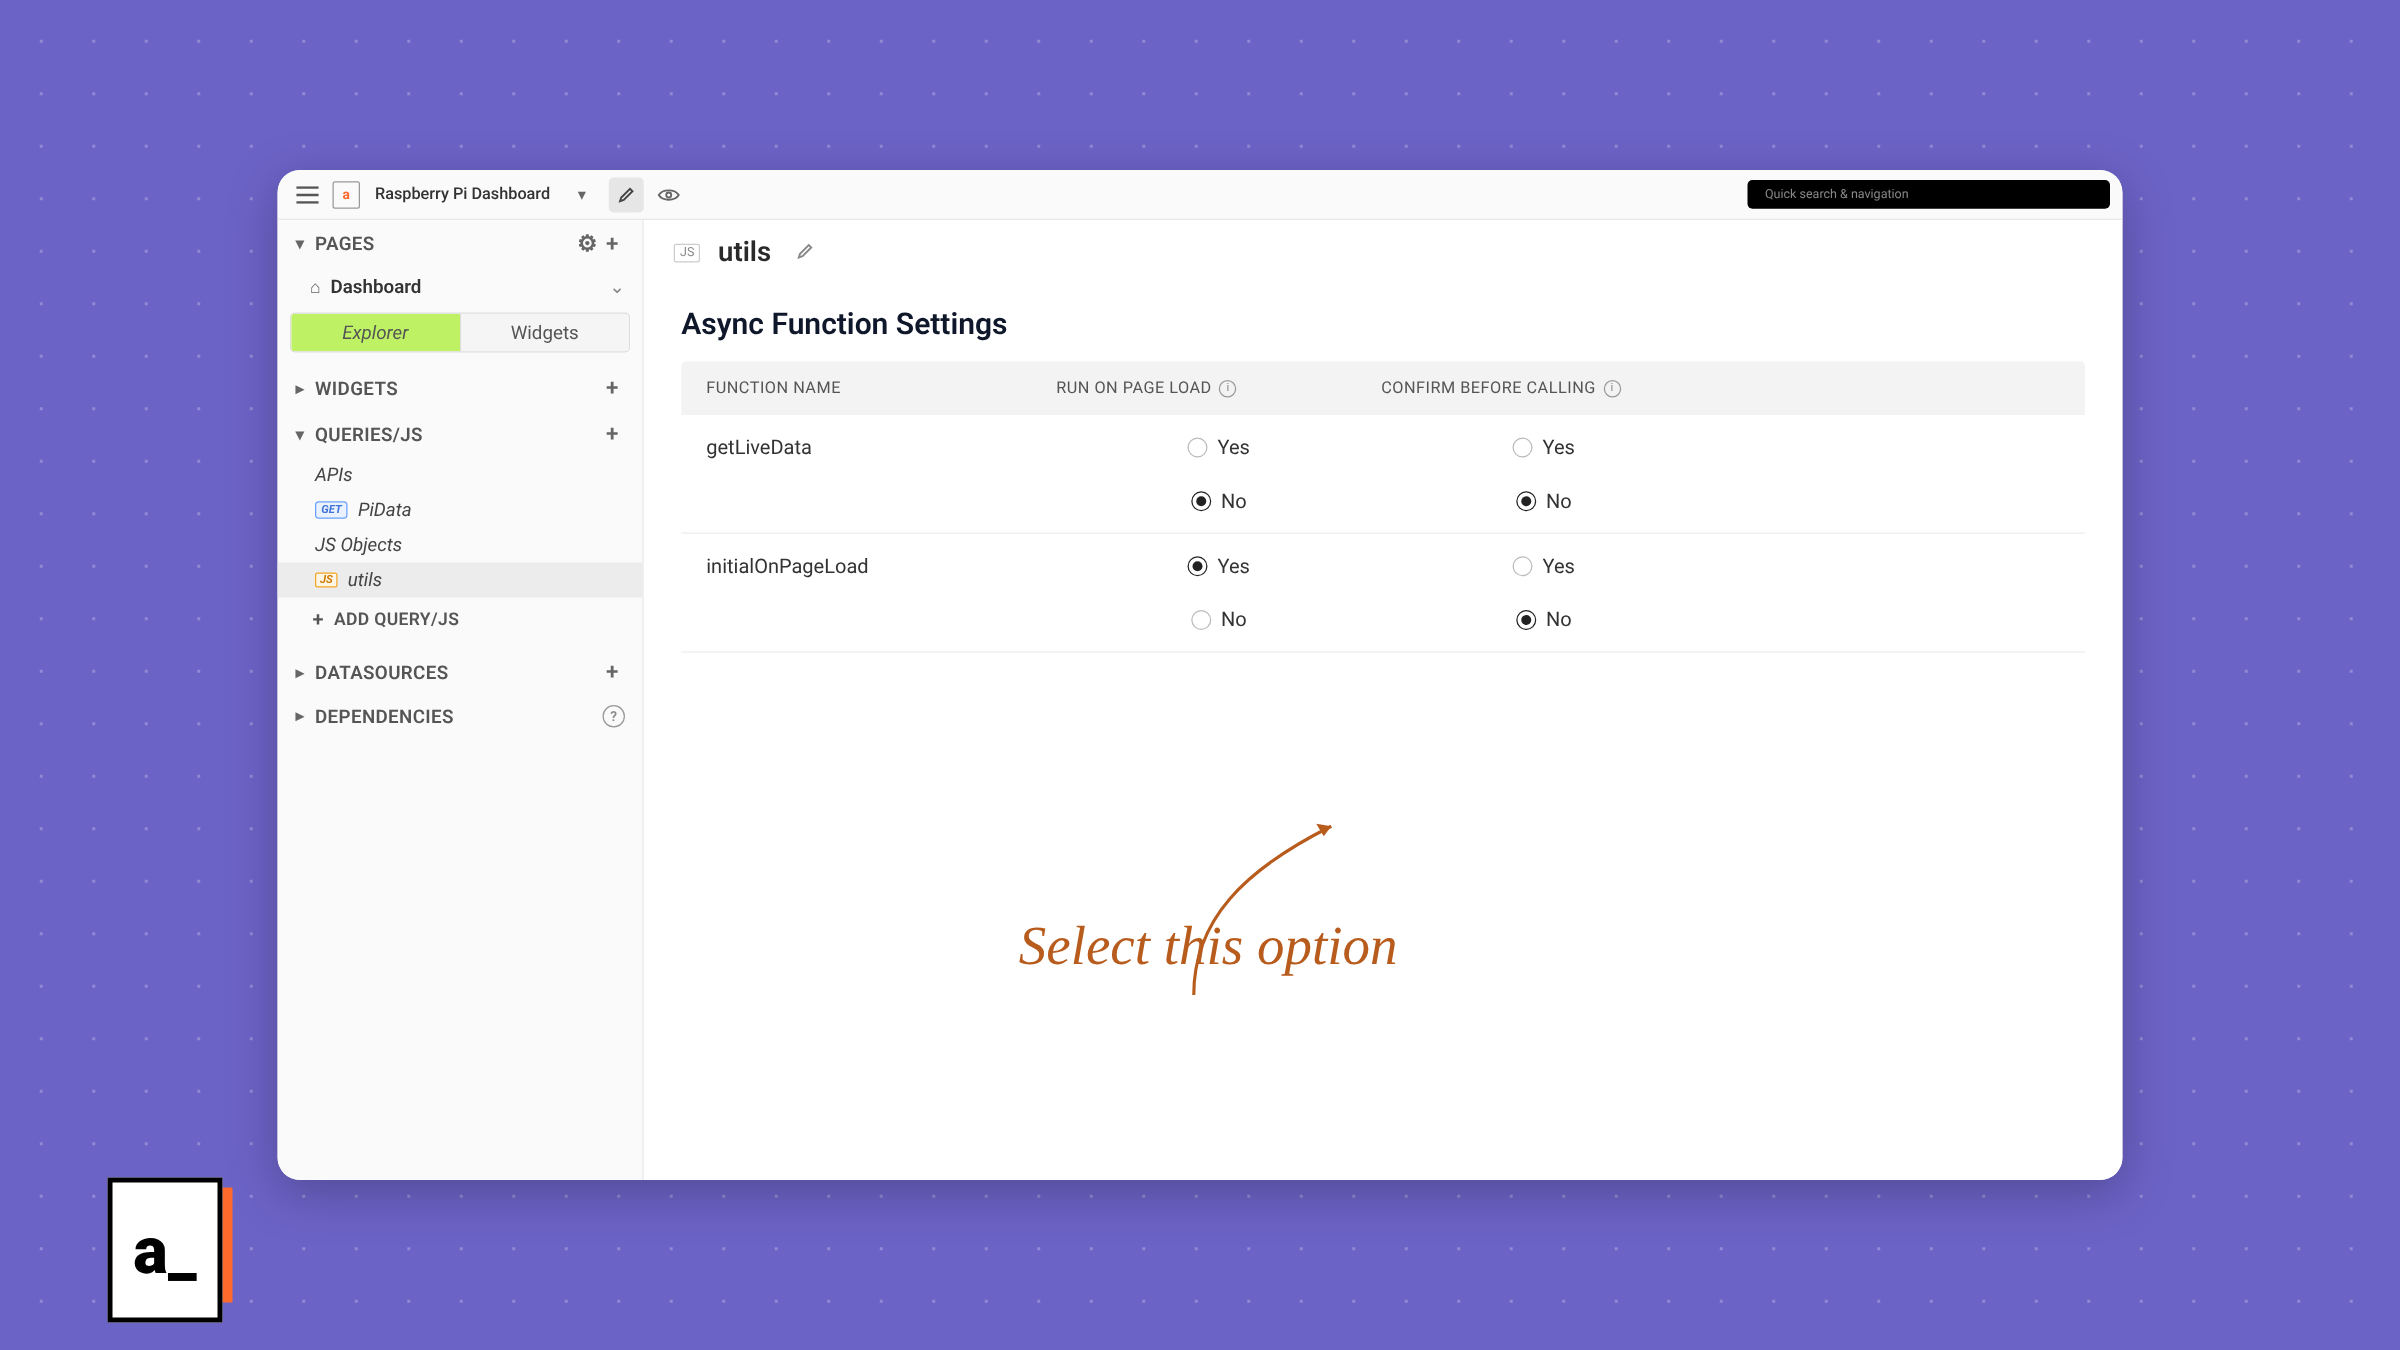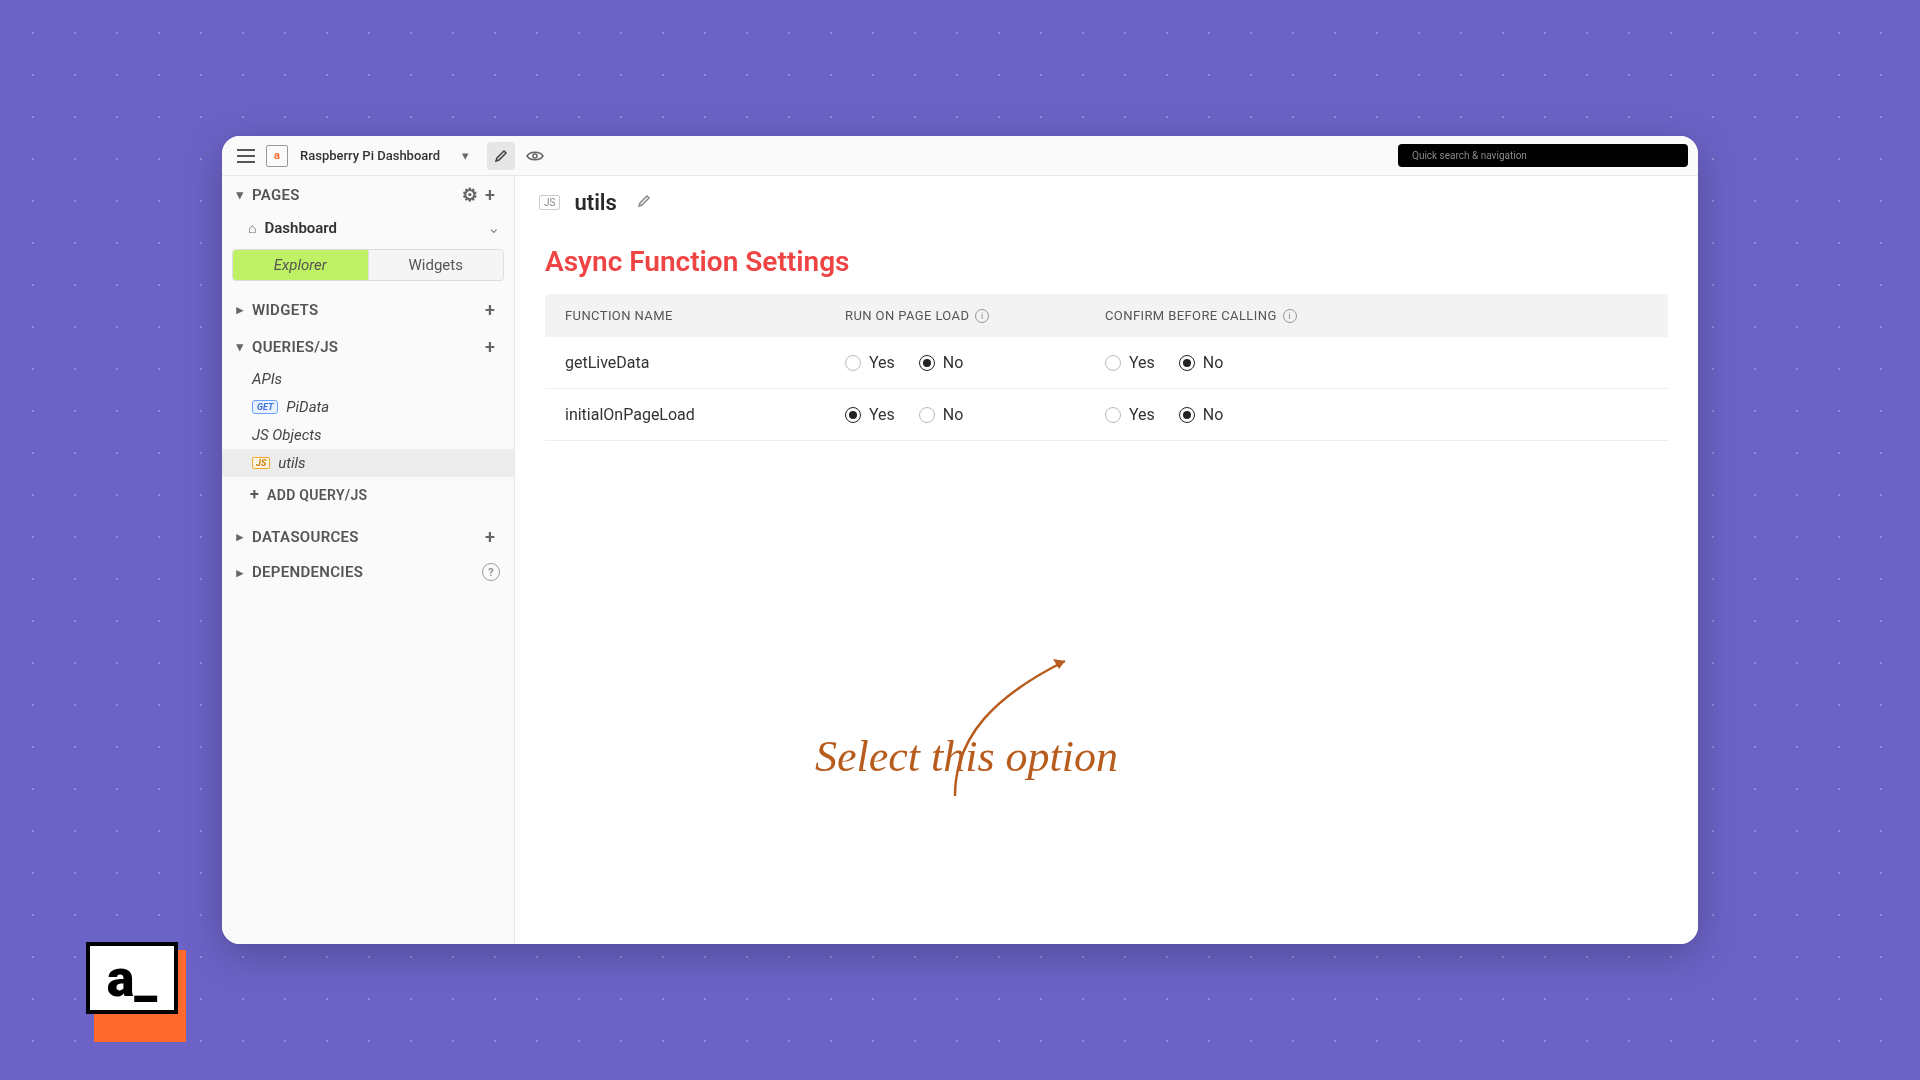"Async Function Settings" .section-title { color: #ef4444 -> #0f172a; font-size: 28px -> 24px }
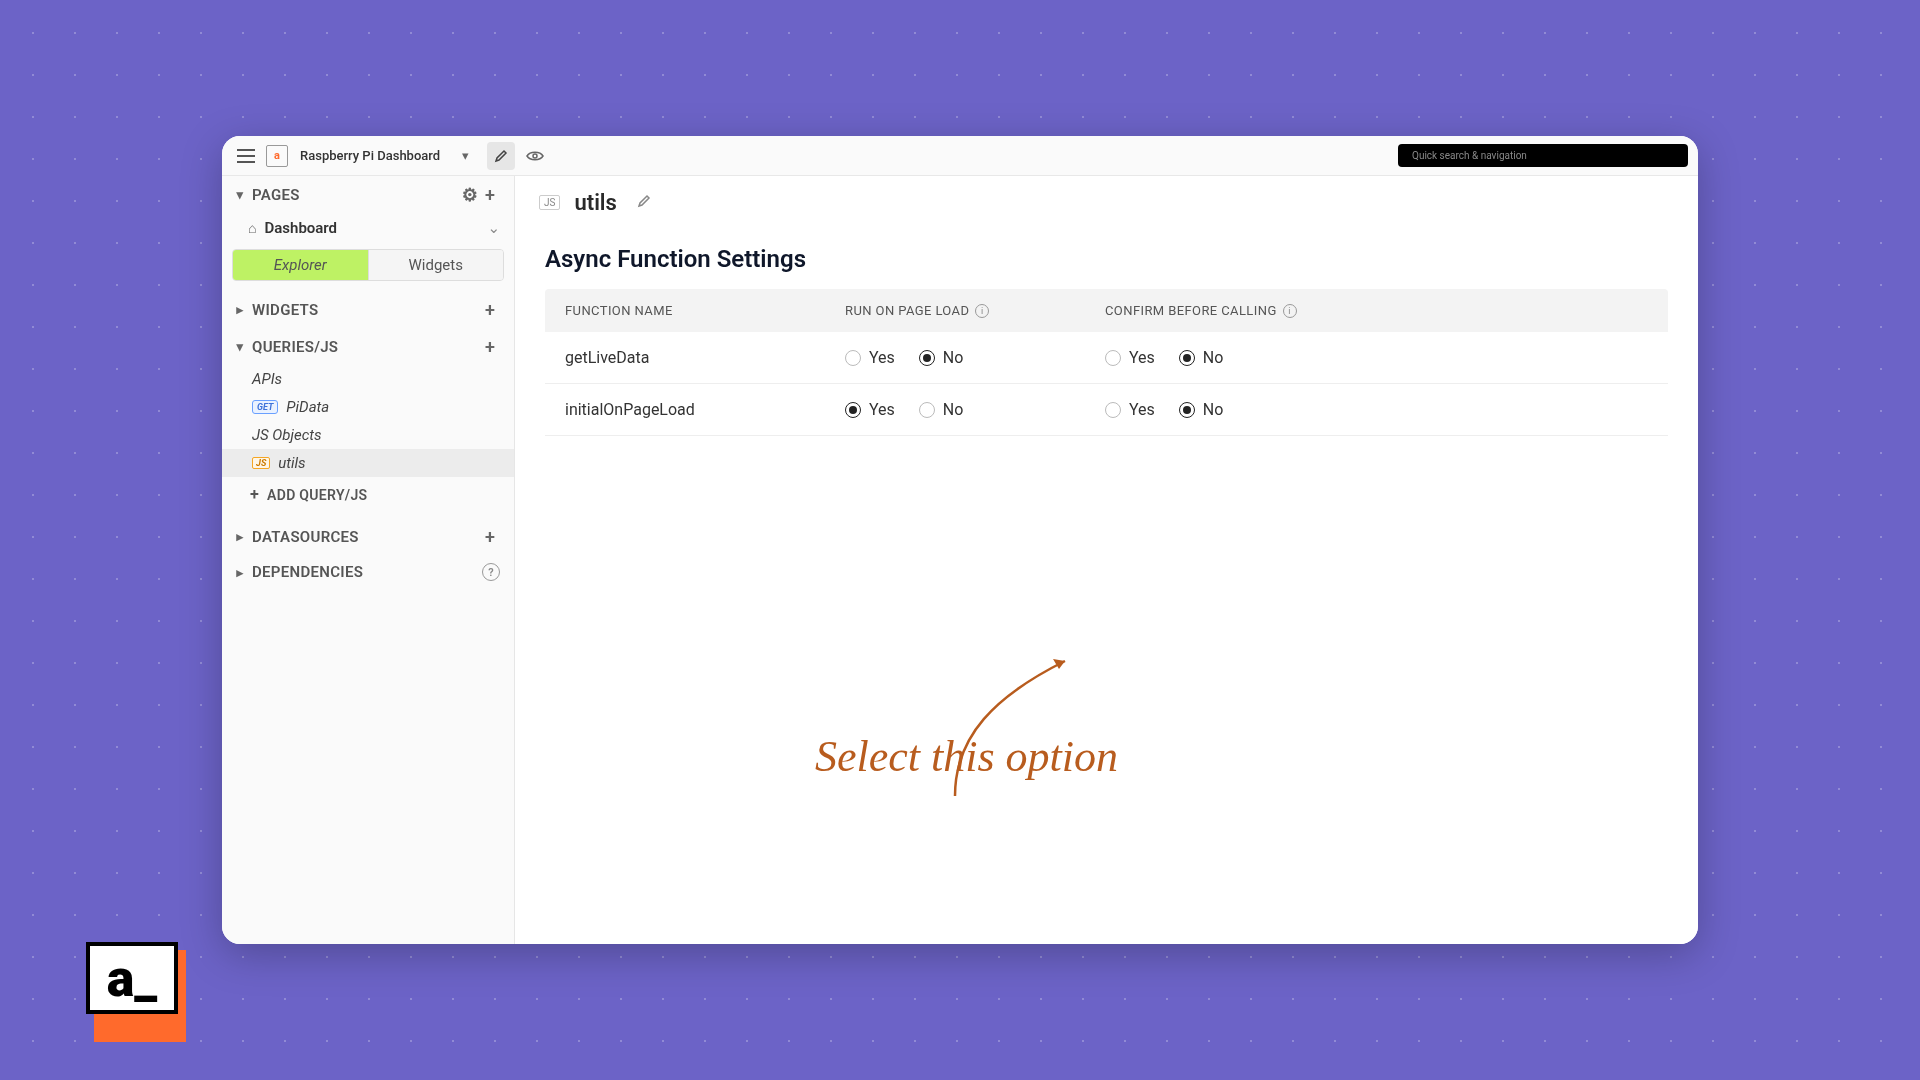"Yes" .radio-group { flex-direction: none -> column }
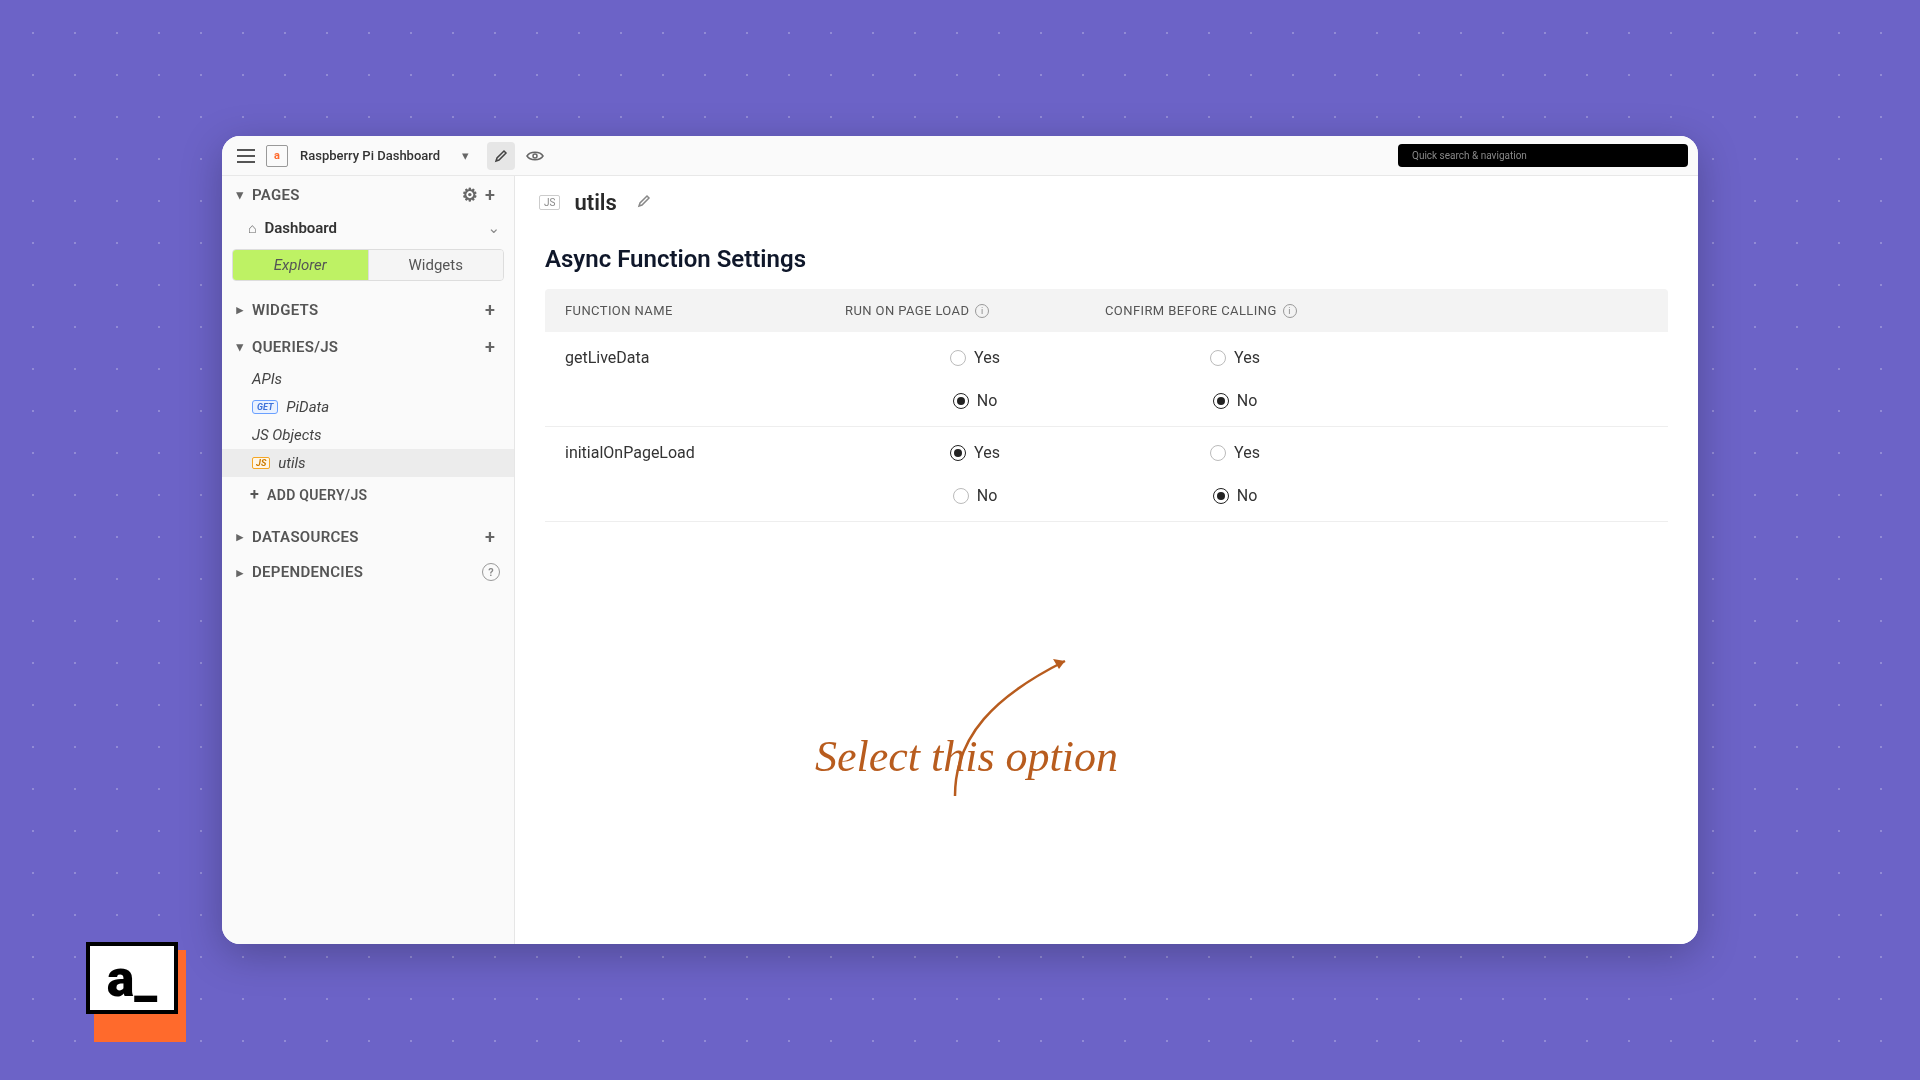"a_" .corner-logo .box { height: 72px -> 116px }
